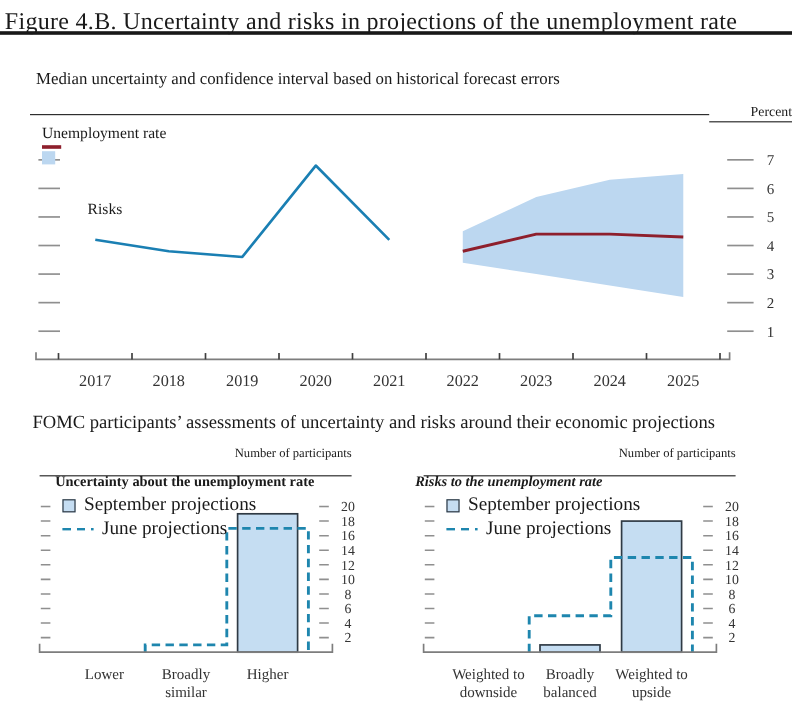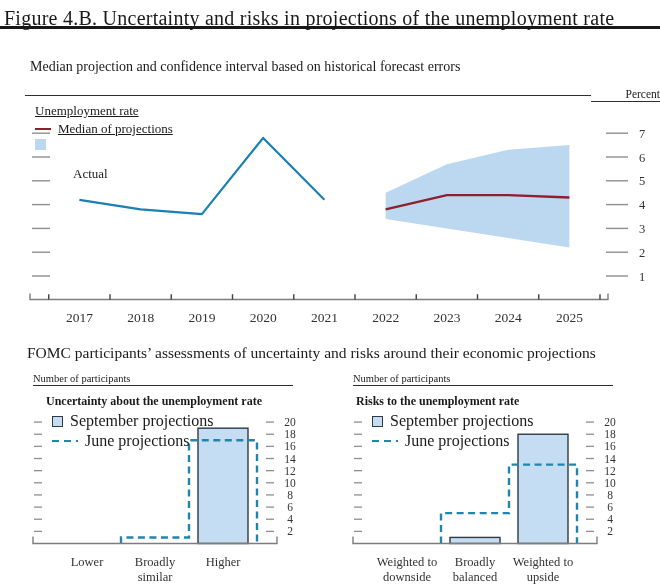"Median projection and confidence" div.abs { text: projection -> uncertainty }
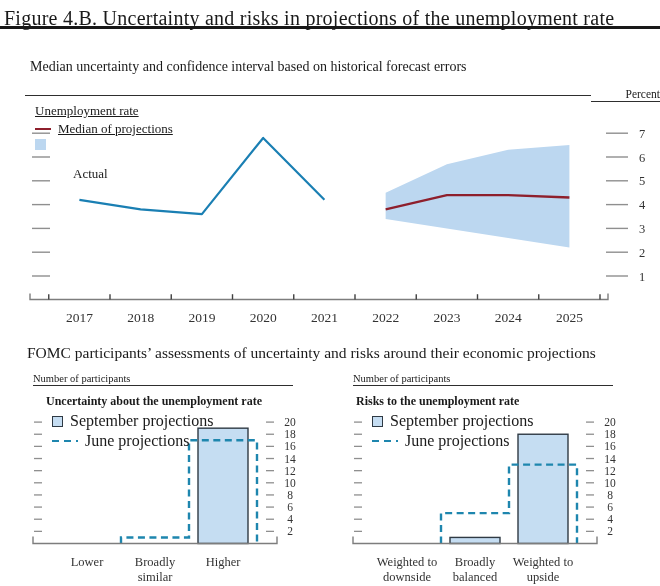"Unemployment rate" .legend-main { text-decoration: underline -> none }
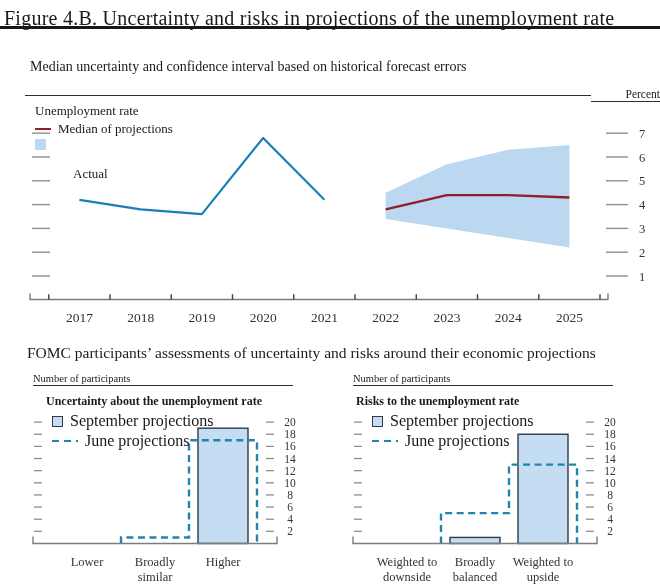"Median of projections" span { html: <span>Median of projections</span> -> none }
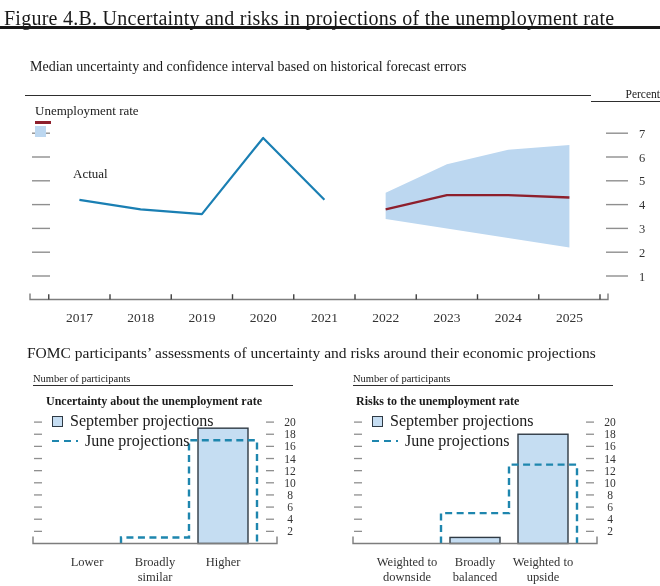"Actual" div.abs { text: Actual -> Risks }
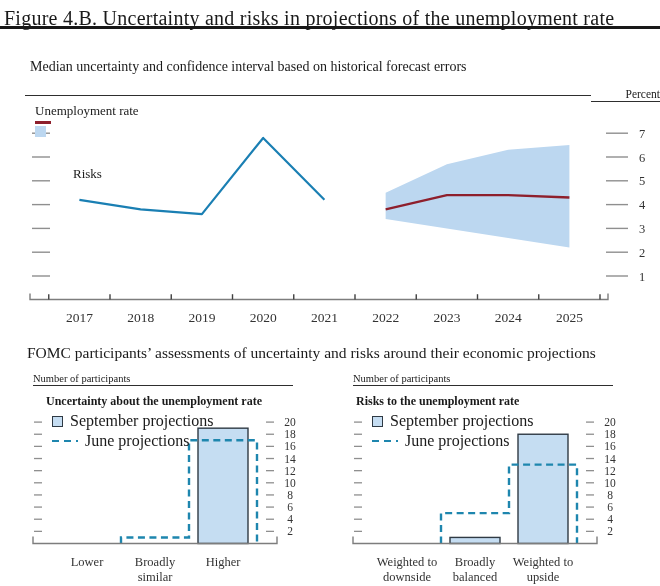"Number of participants" .participants { padding-bottom: 1px -> 12px; text-align: none -> right }
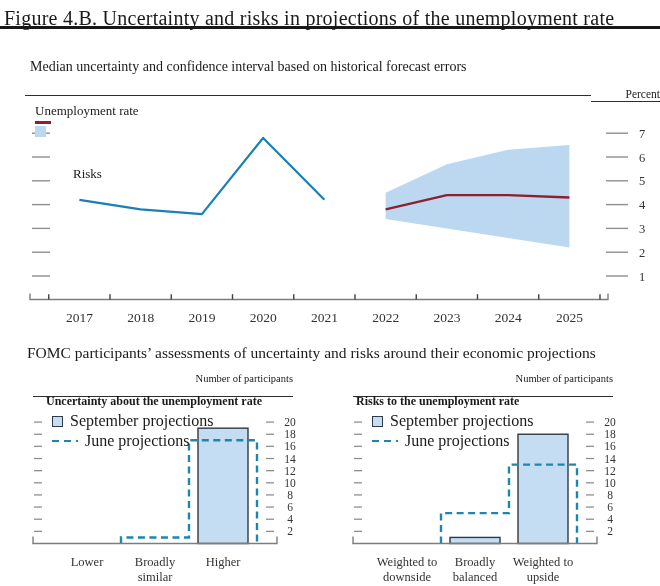"Risks to the unemployment rate" .ttl-right { font-style: none -> italic; left: 356px -> 346px }
